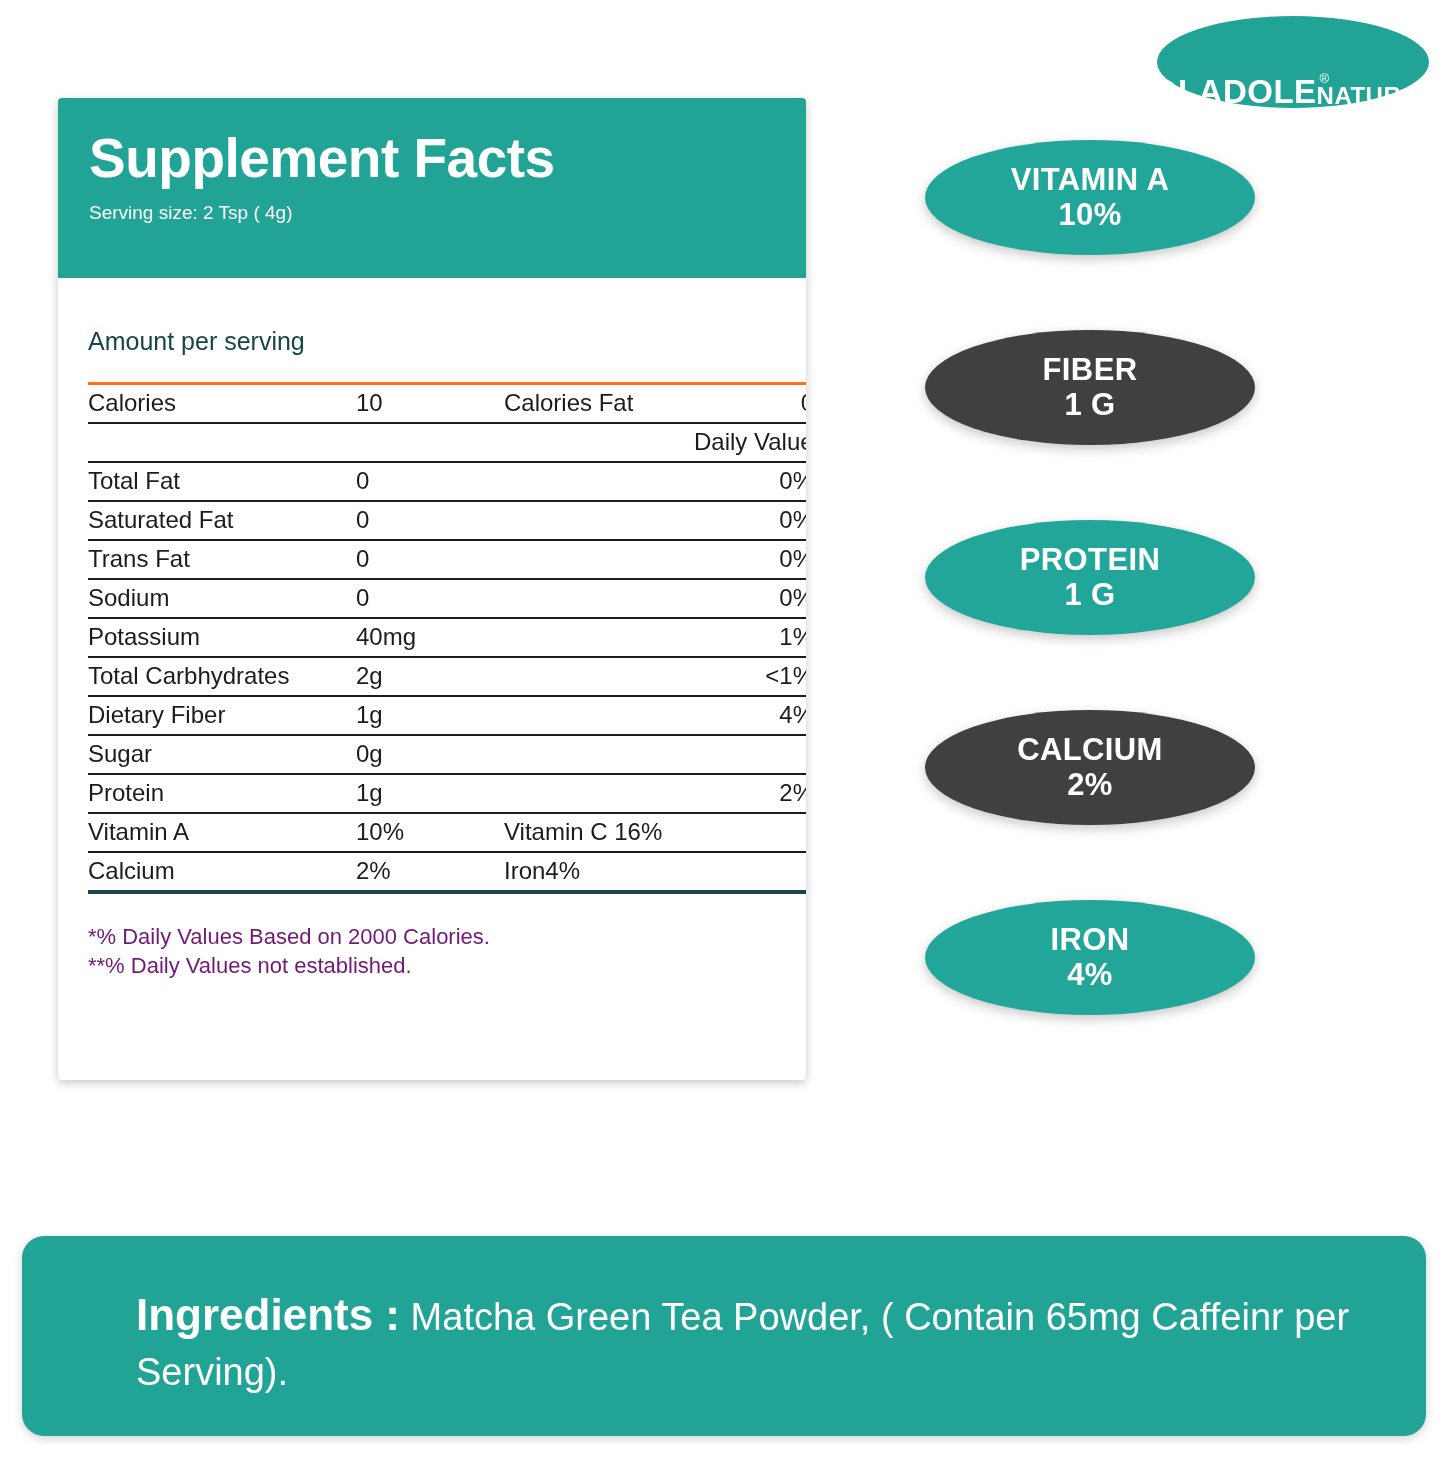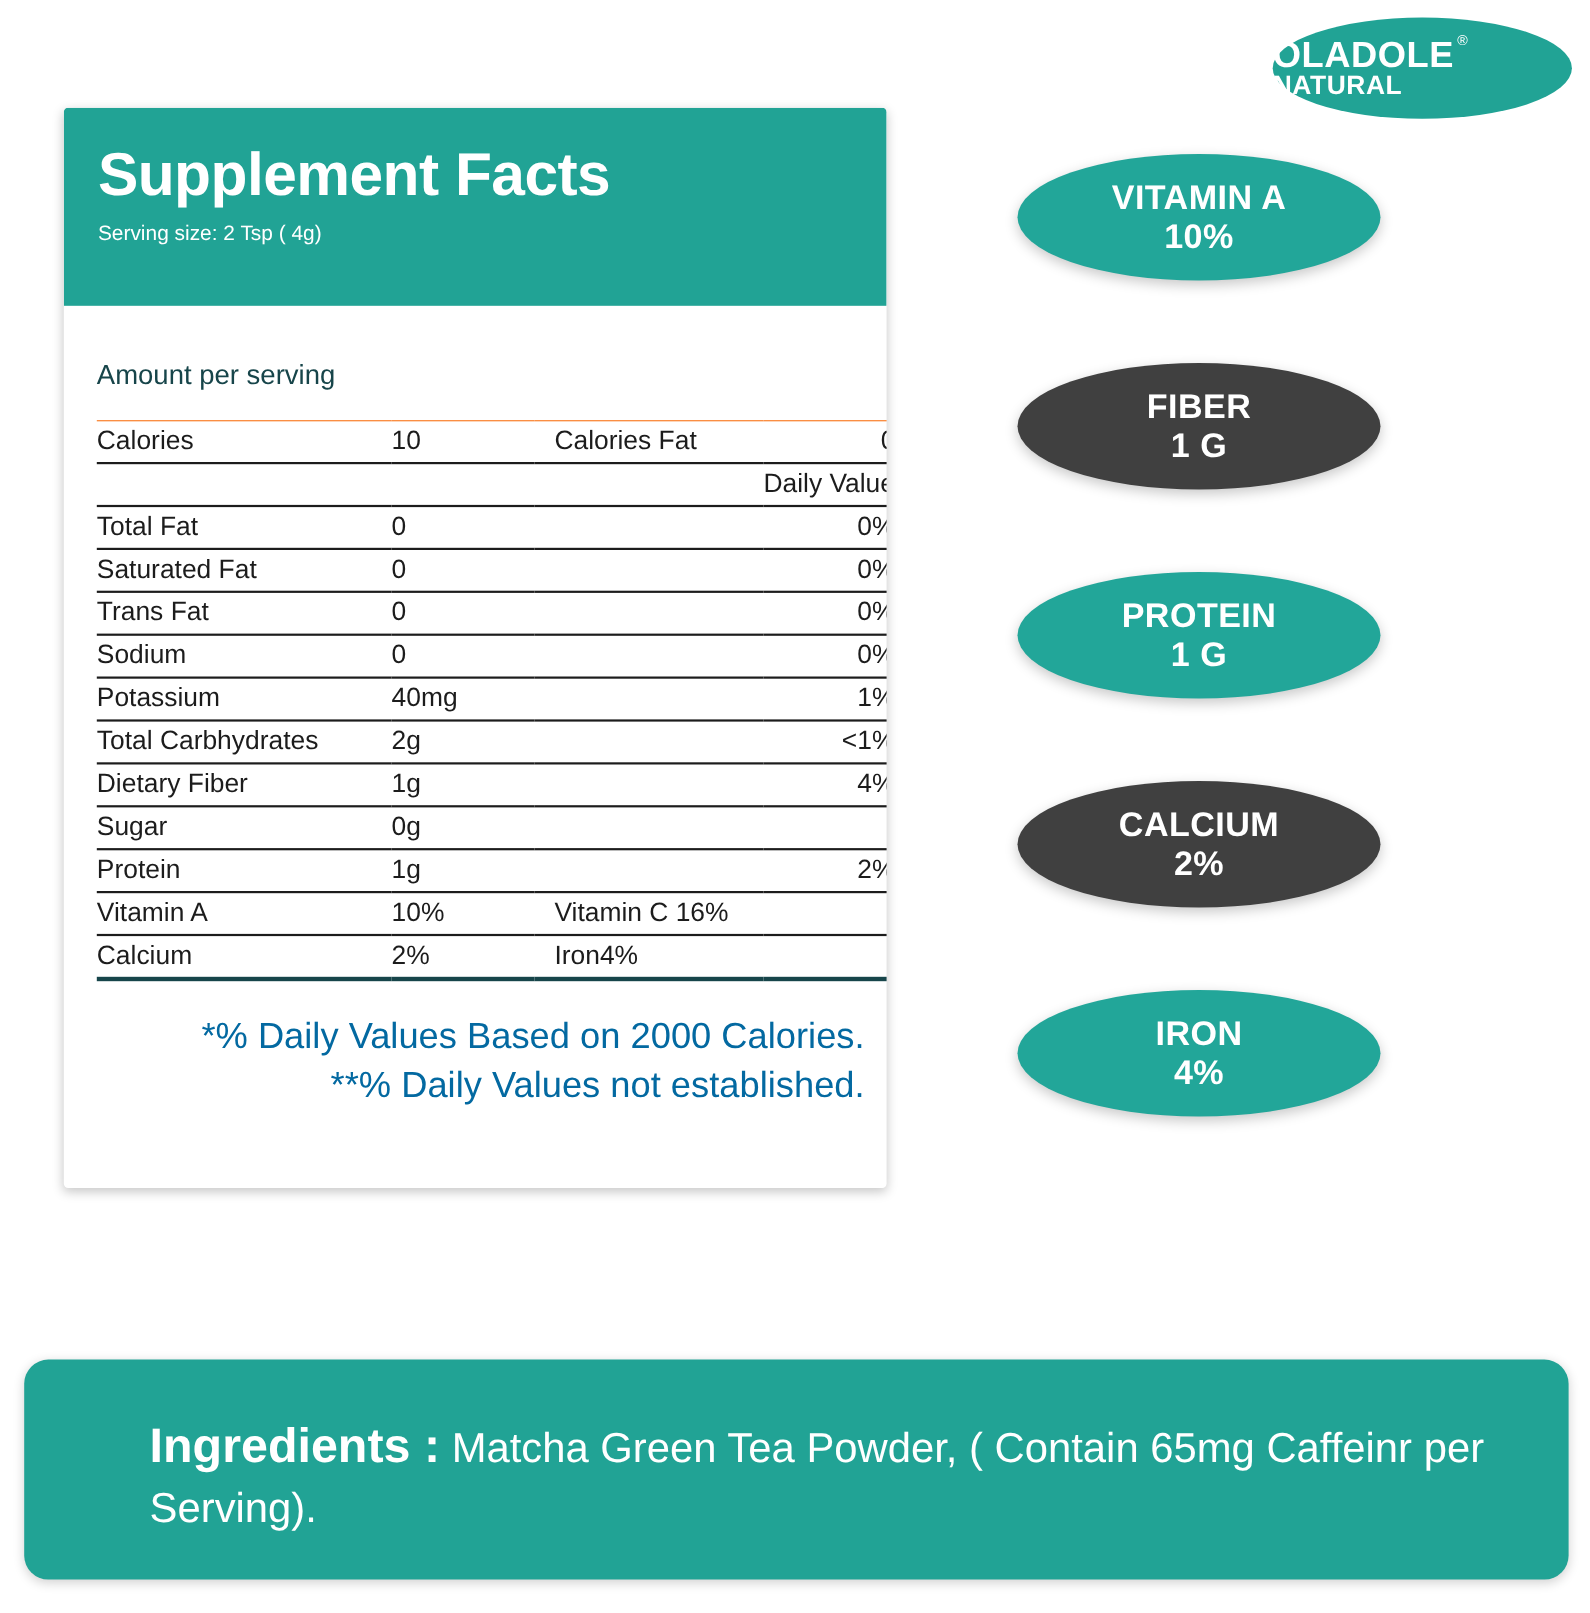"OLADOLE" .logo-oval { align-items: flex-start -> flex-end; flex-direction: column -> row }
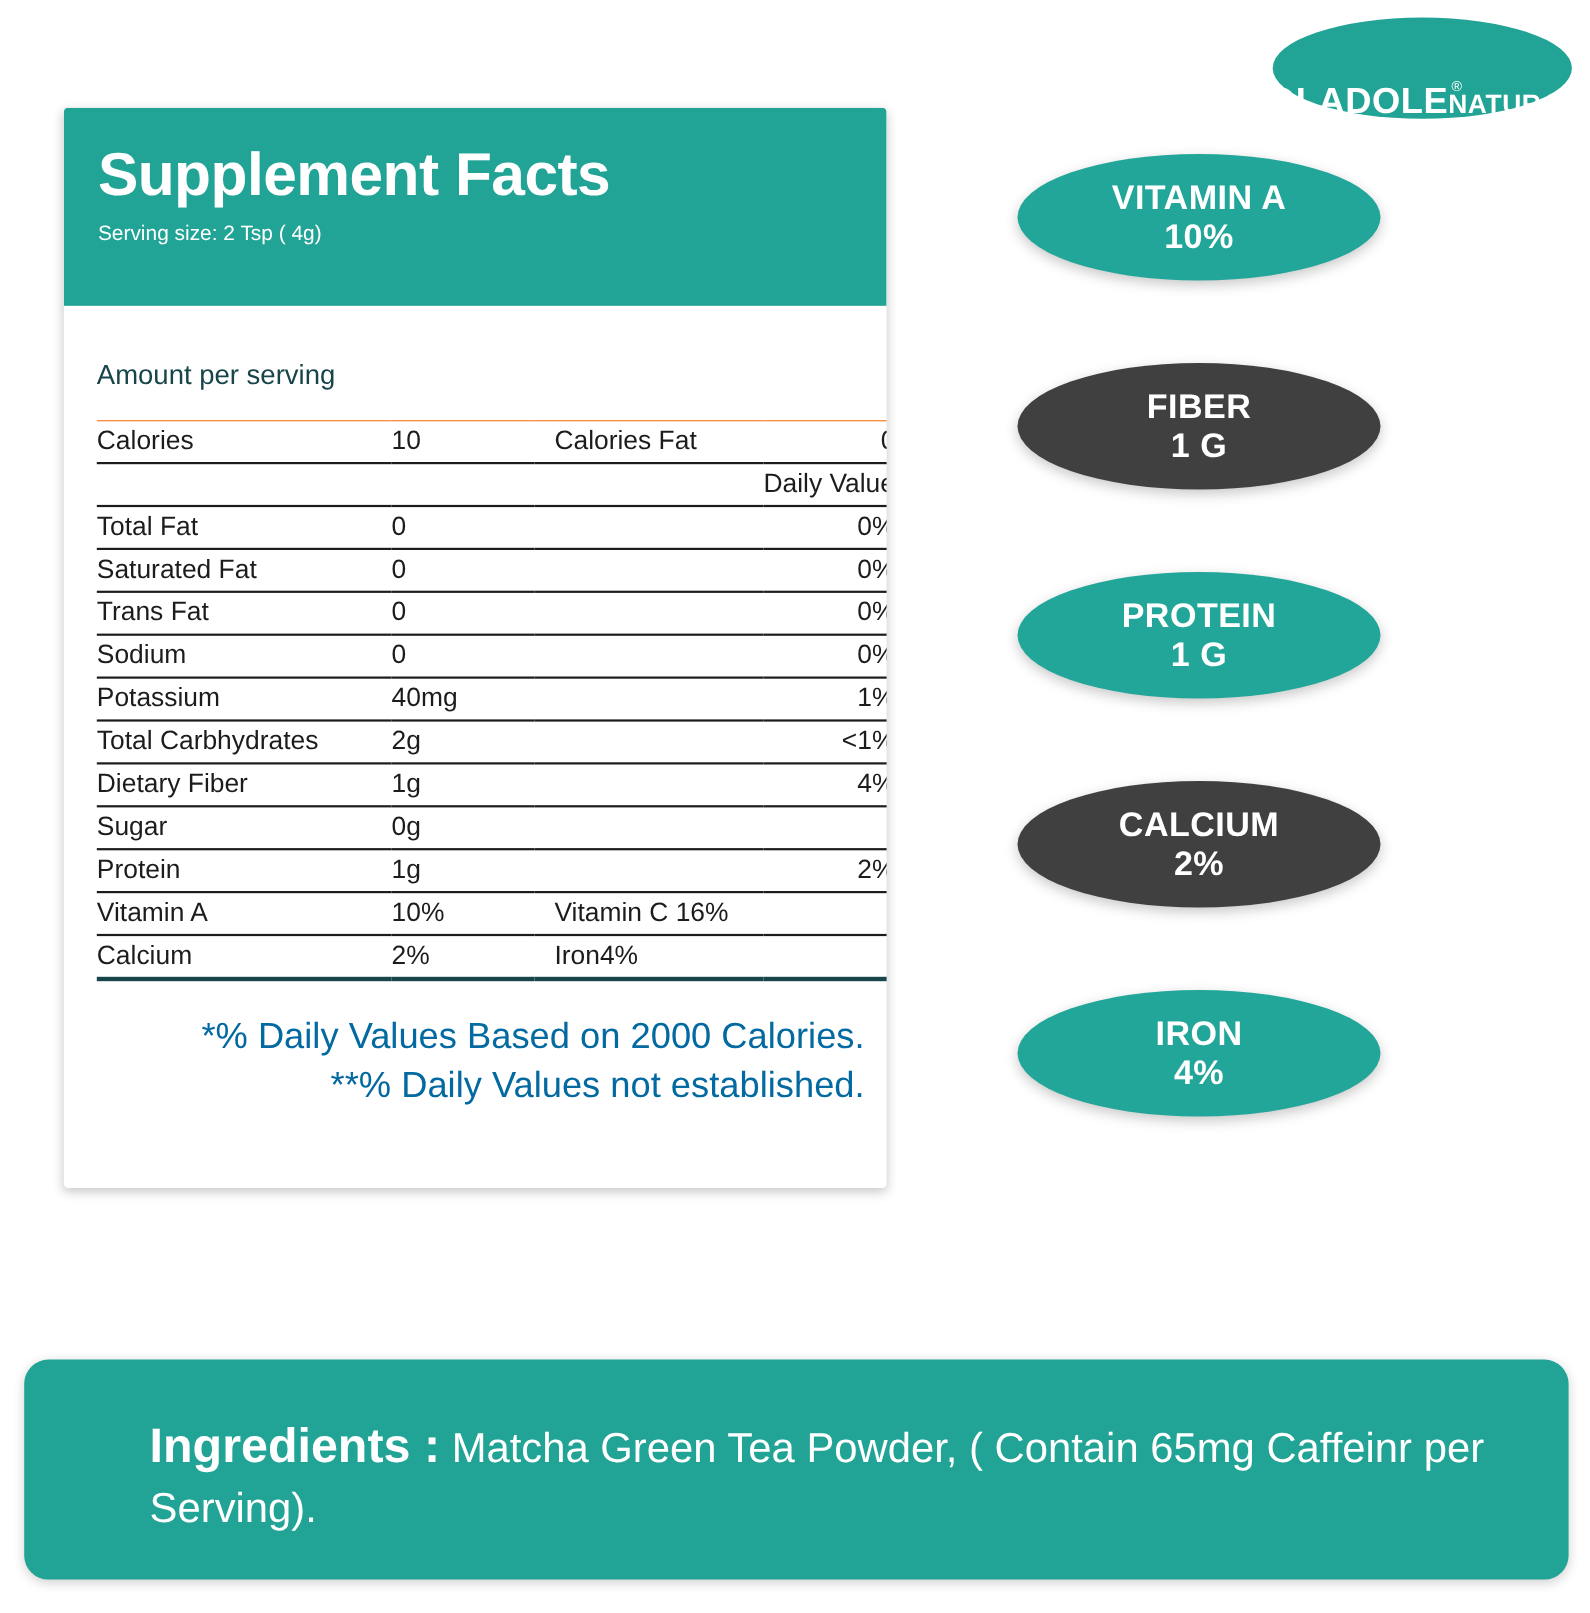"Calories" tr.rule-top-thick td { border-top: 1px solid #f97316 -> 3px solid #f97316 }
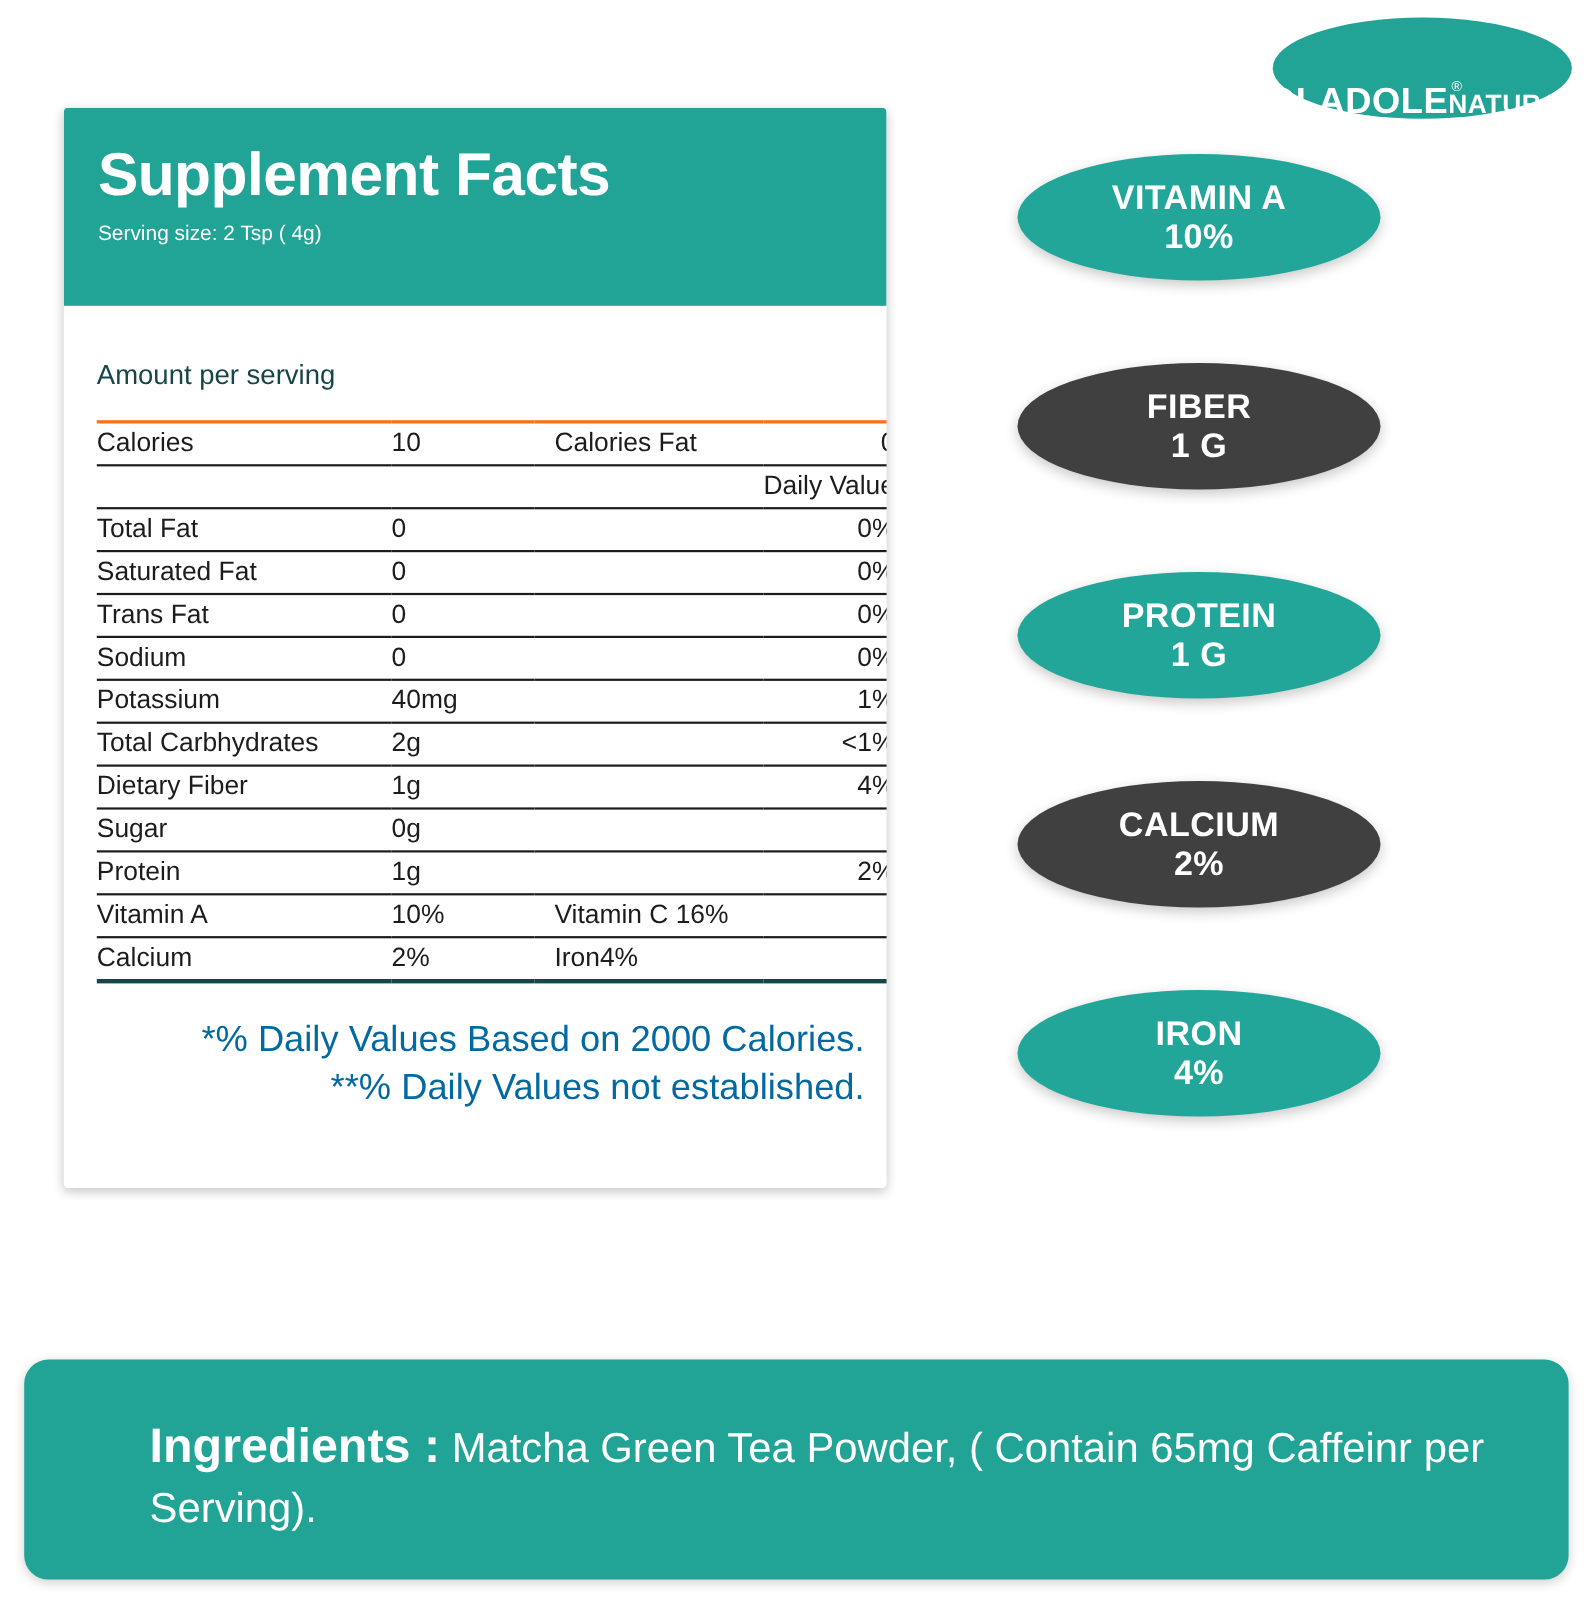"*% Daily Values Based on" .footnotes { color: #0369a1 -> #701a75; font-size: 33px -> 22px; text-align: right -> none }
